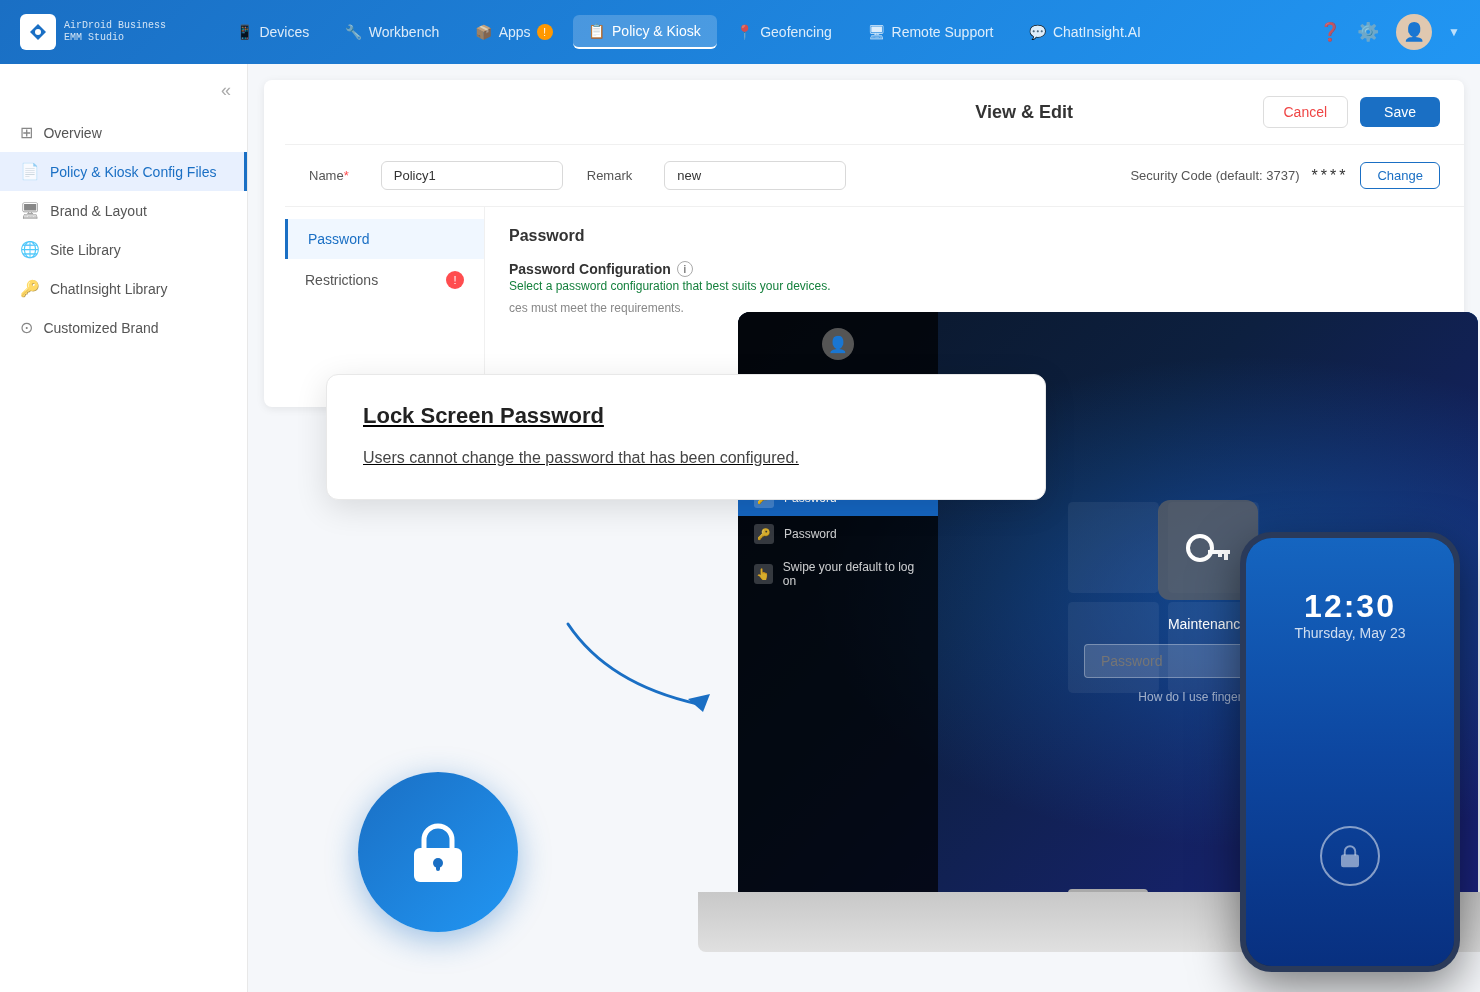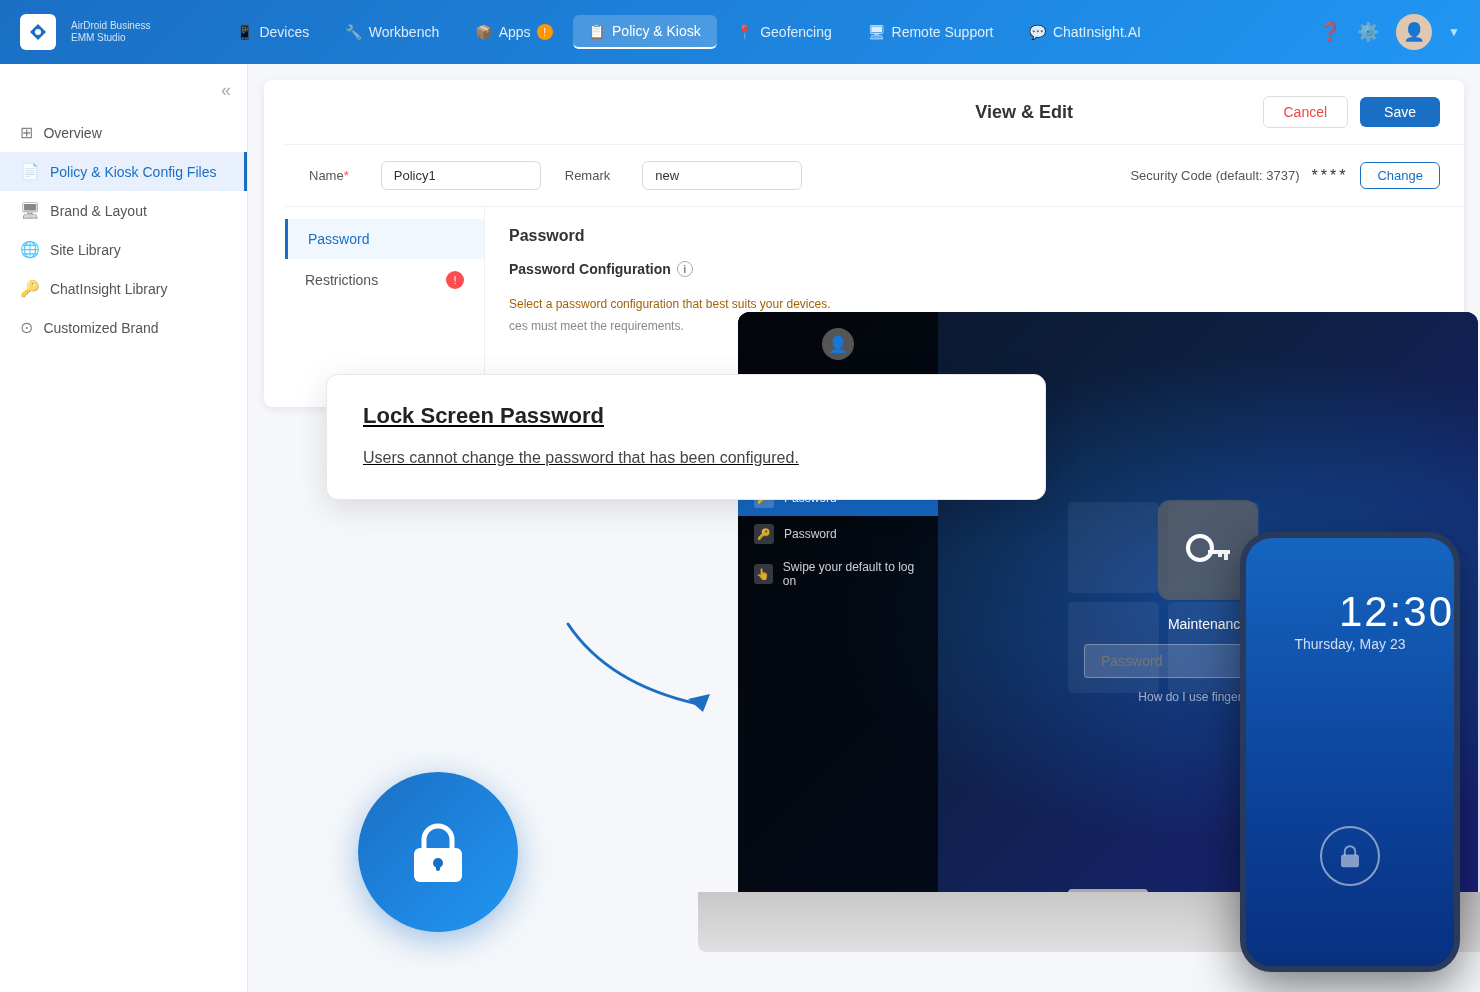"AirDroid Business" .logo-area { font-family: none -> Liberation Mono, monospace; gap: 15px -> 8px }
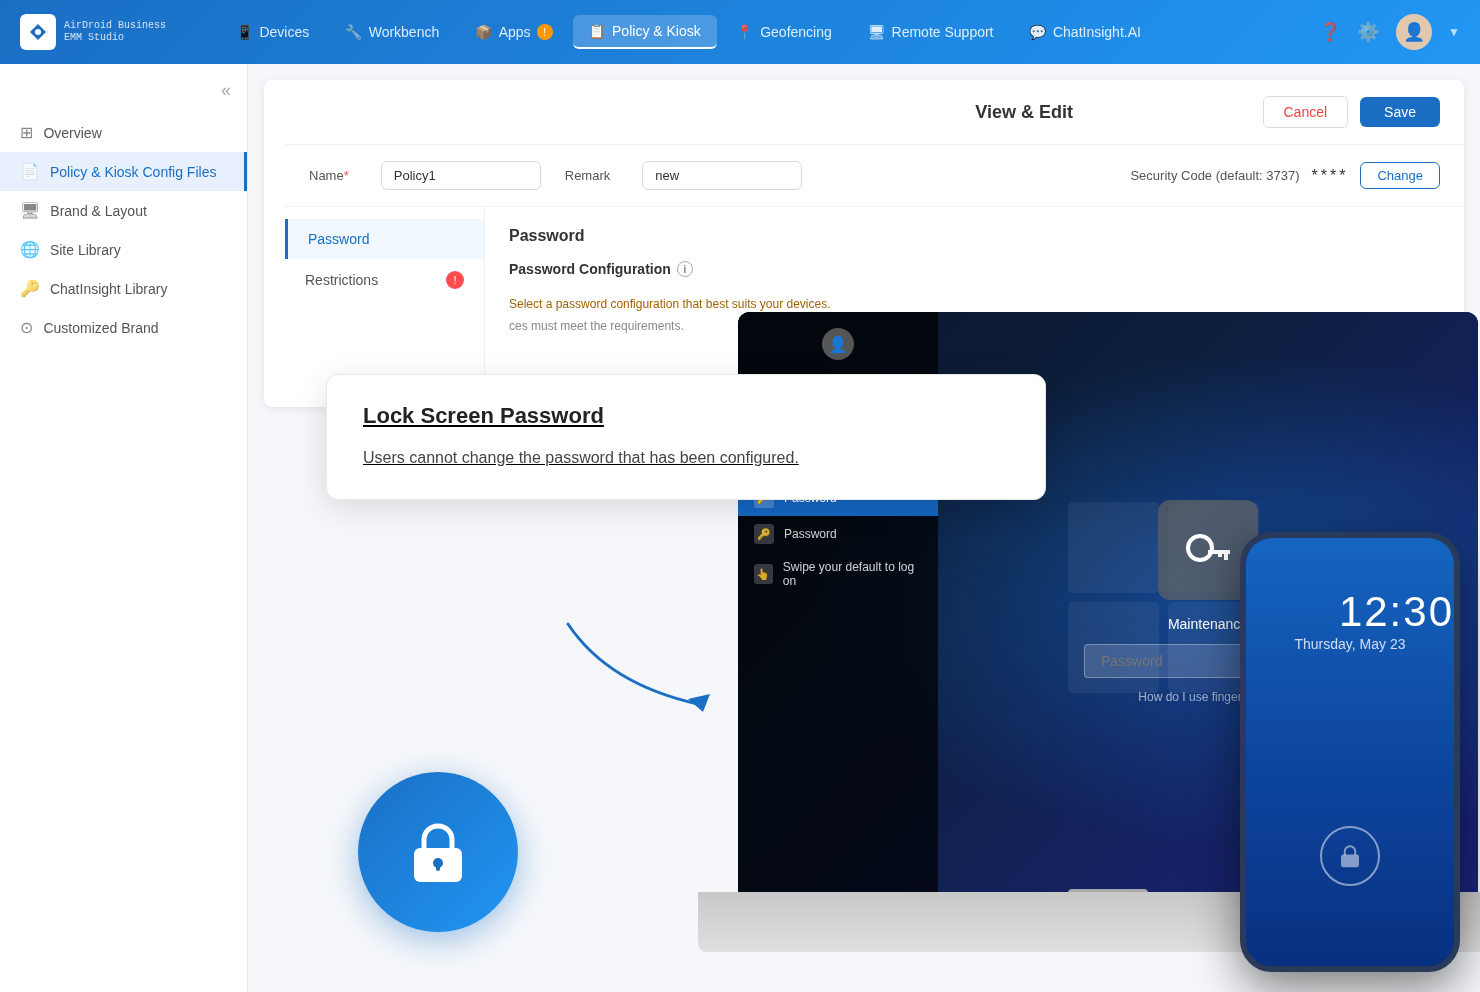"Policy1" .field-input { width: 160px -> 182px }
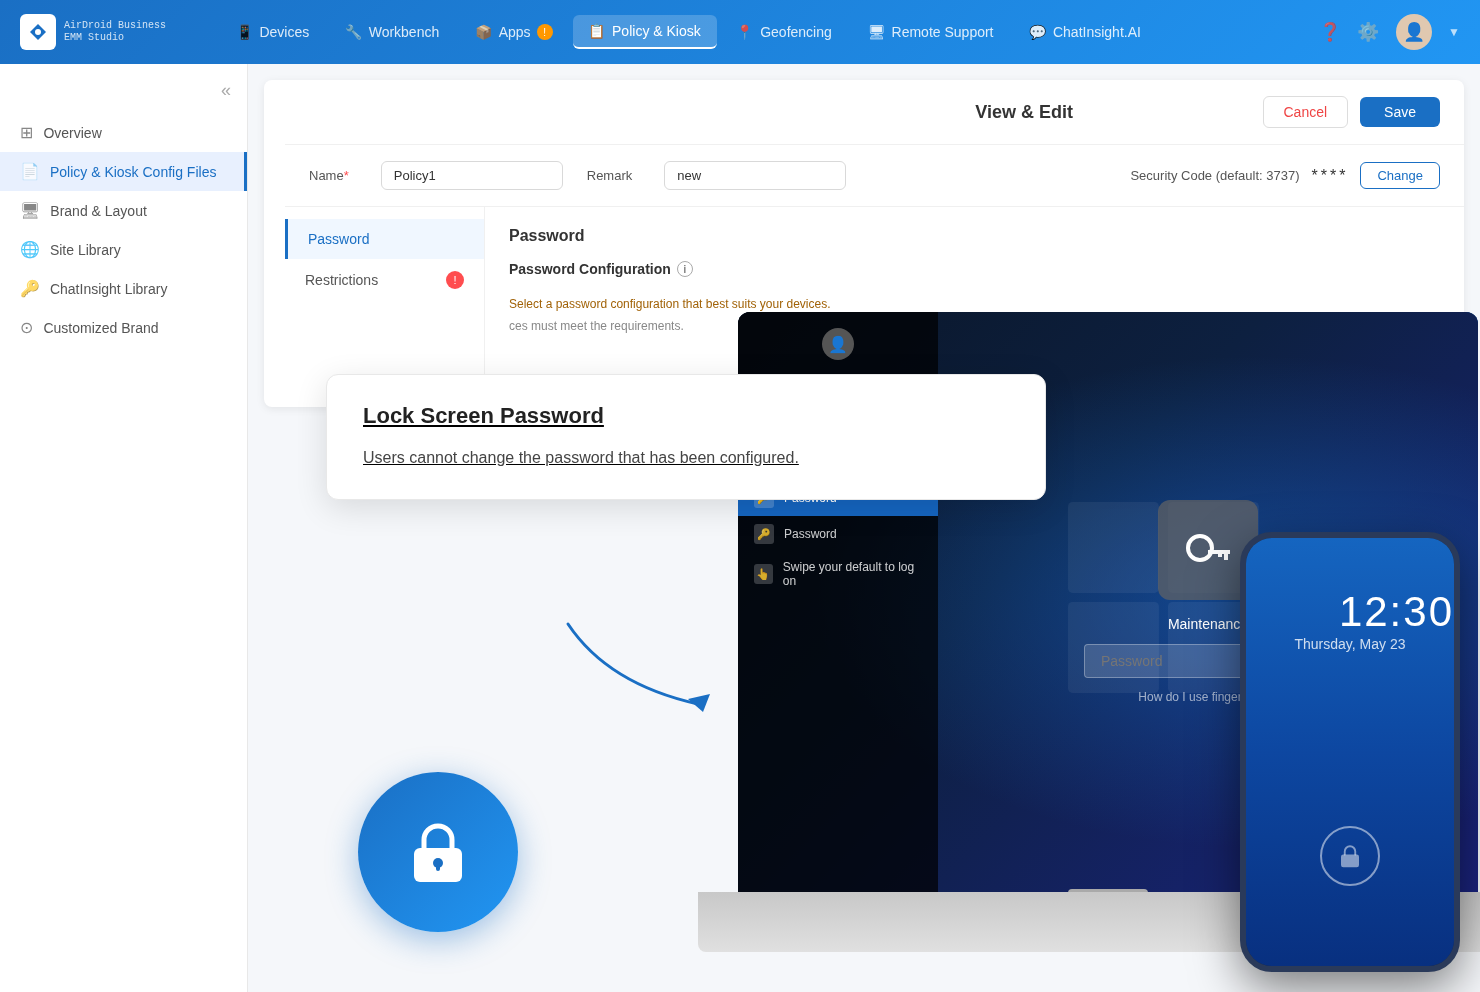"Select a password configuration that" .config-section-desc { color: #a16207 -> #15803d; margin-top: 20px -> 2px }
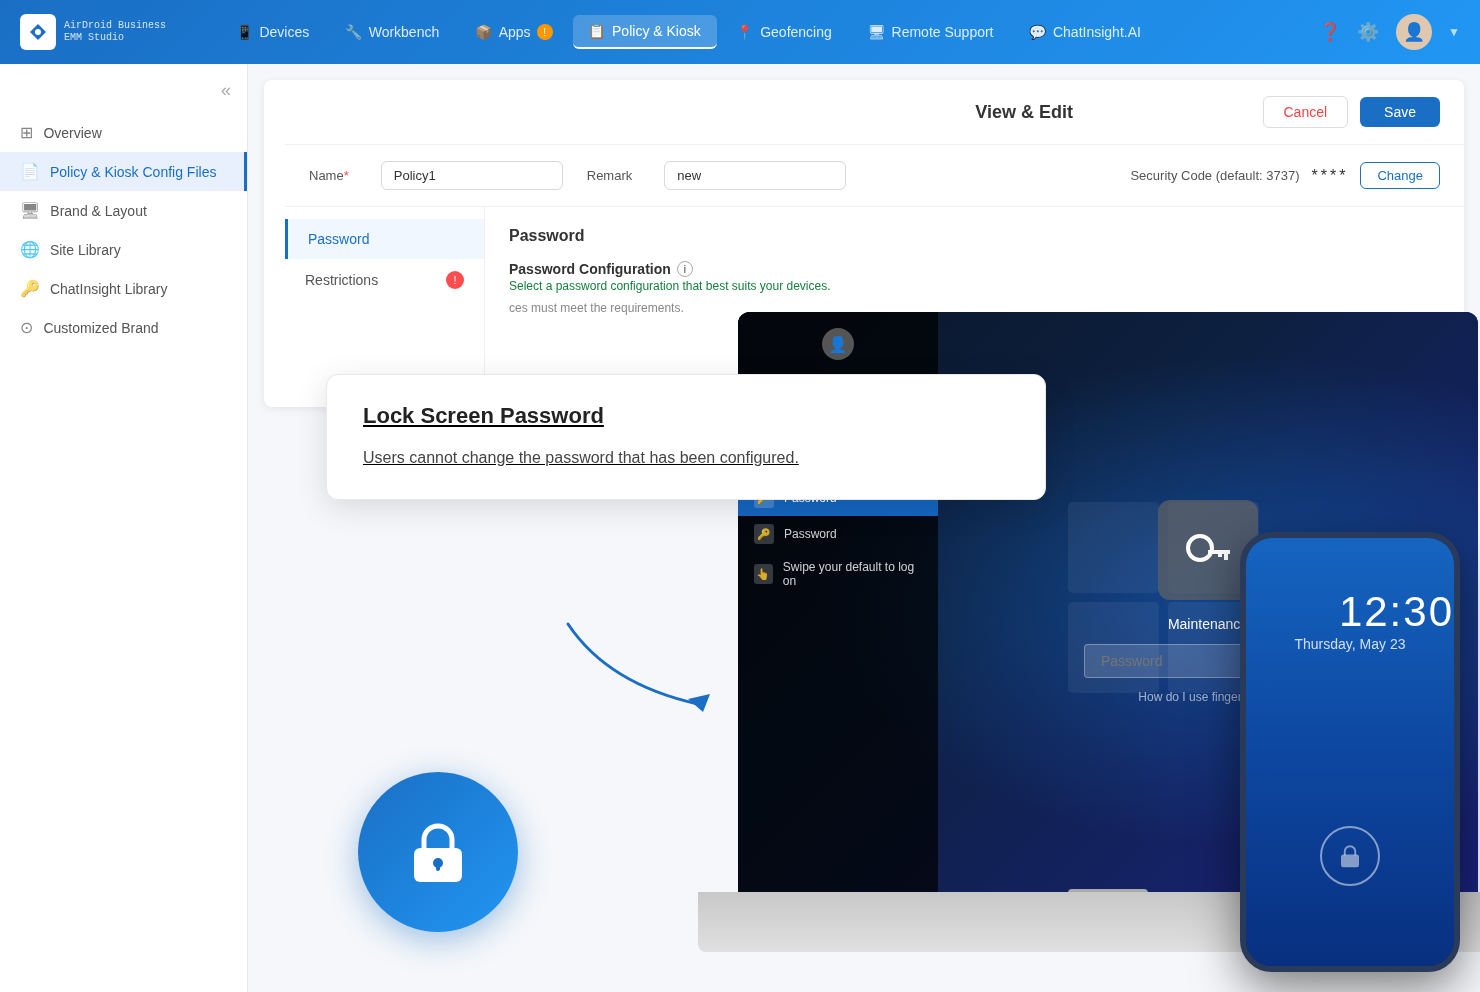"12:30" .phone-time { font-size: 42px -> 32px; font-weight: 400 -> 700; text-align: right -> center }
